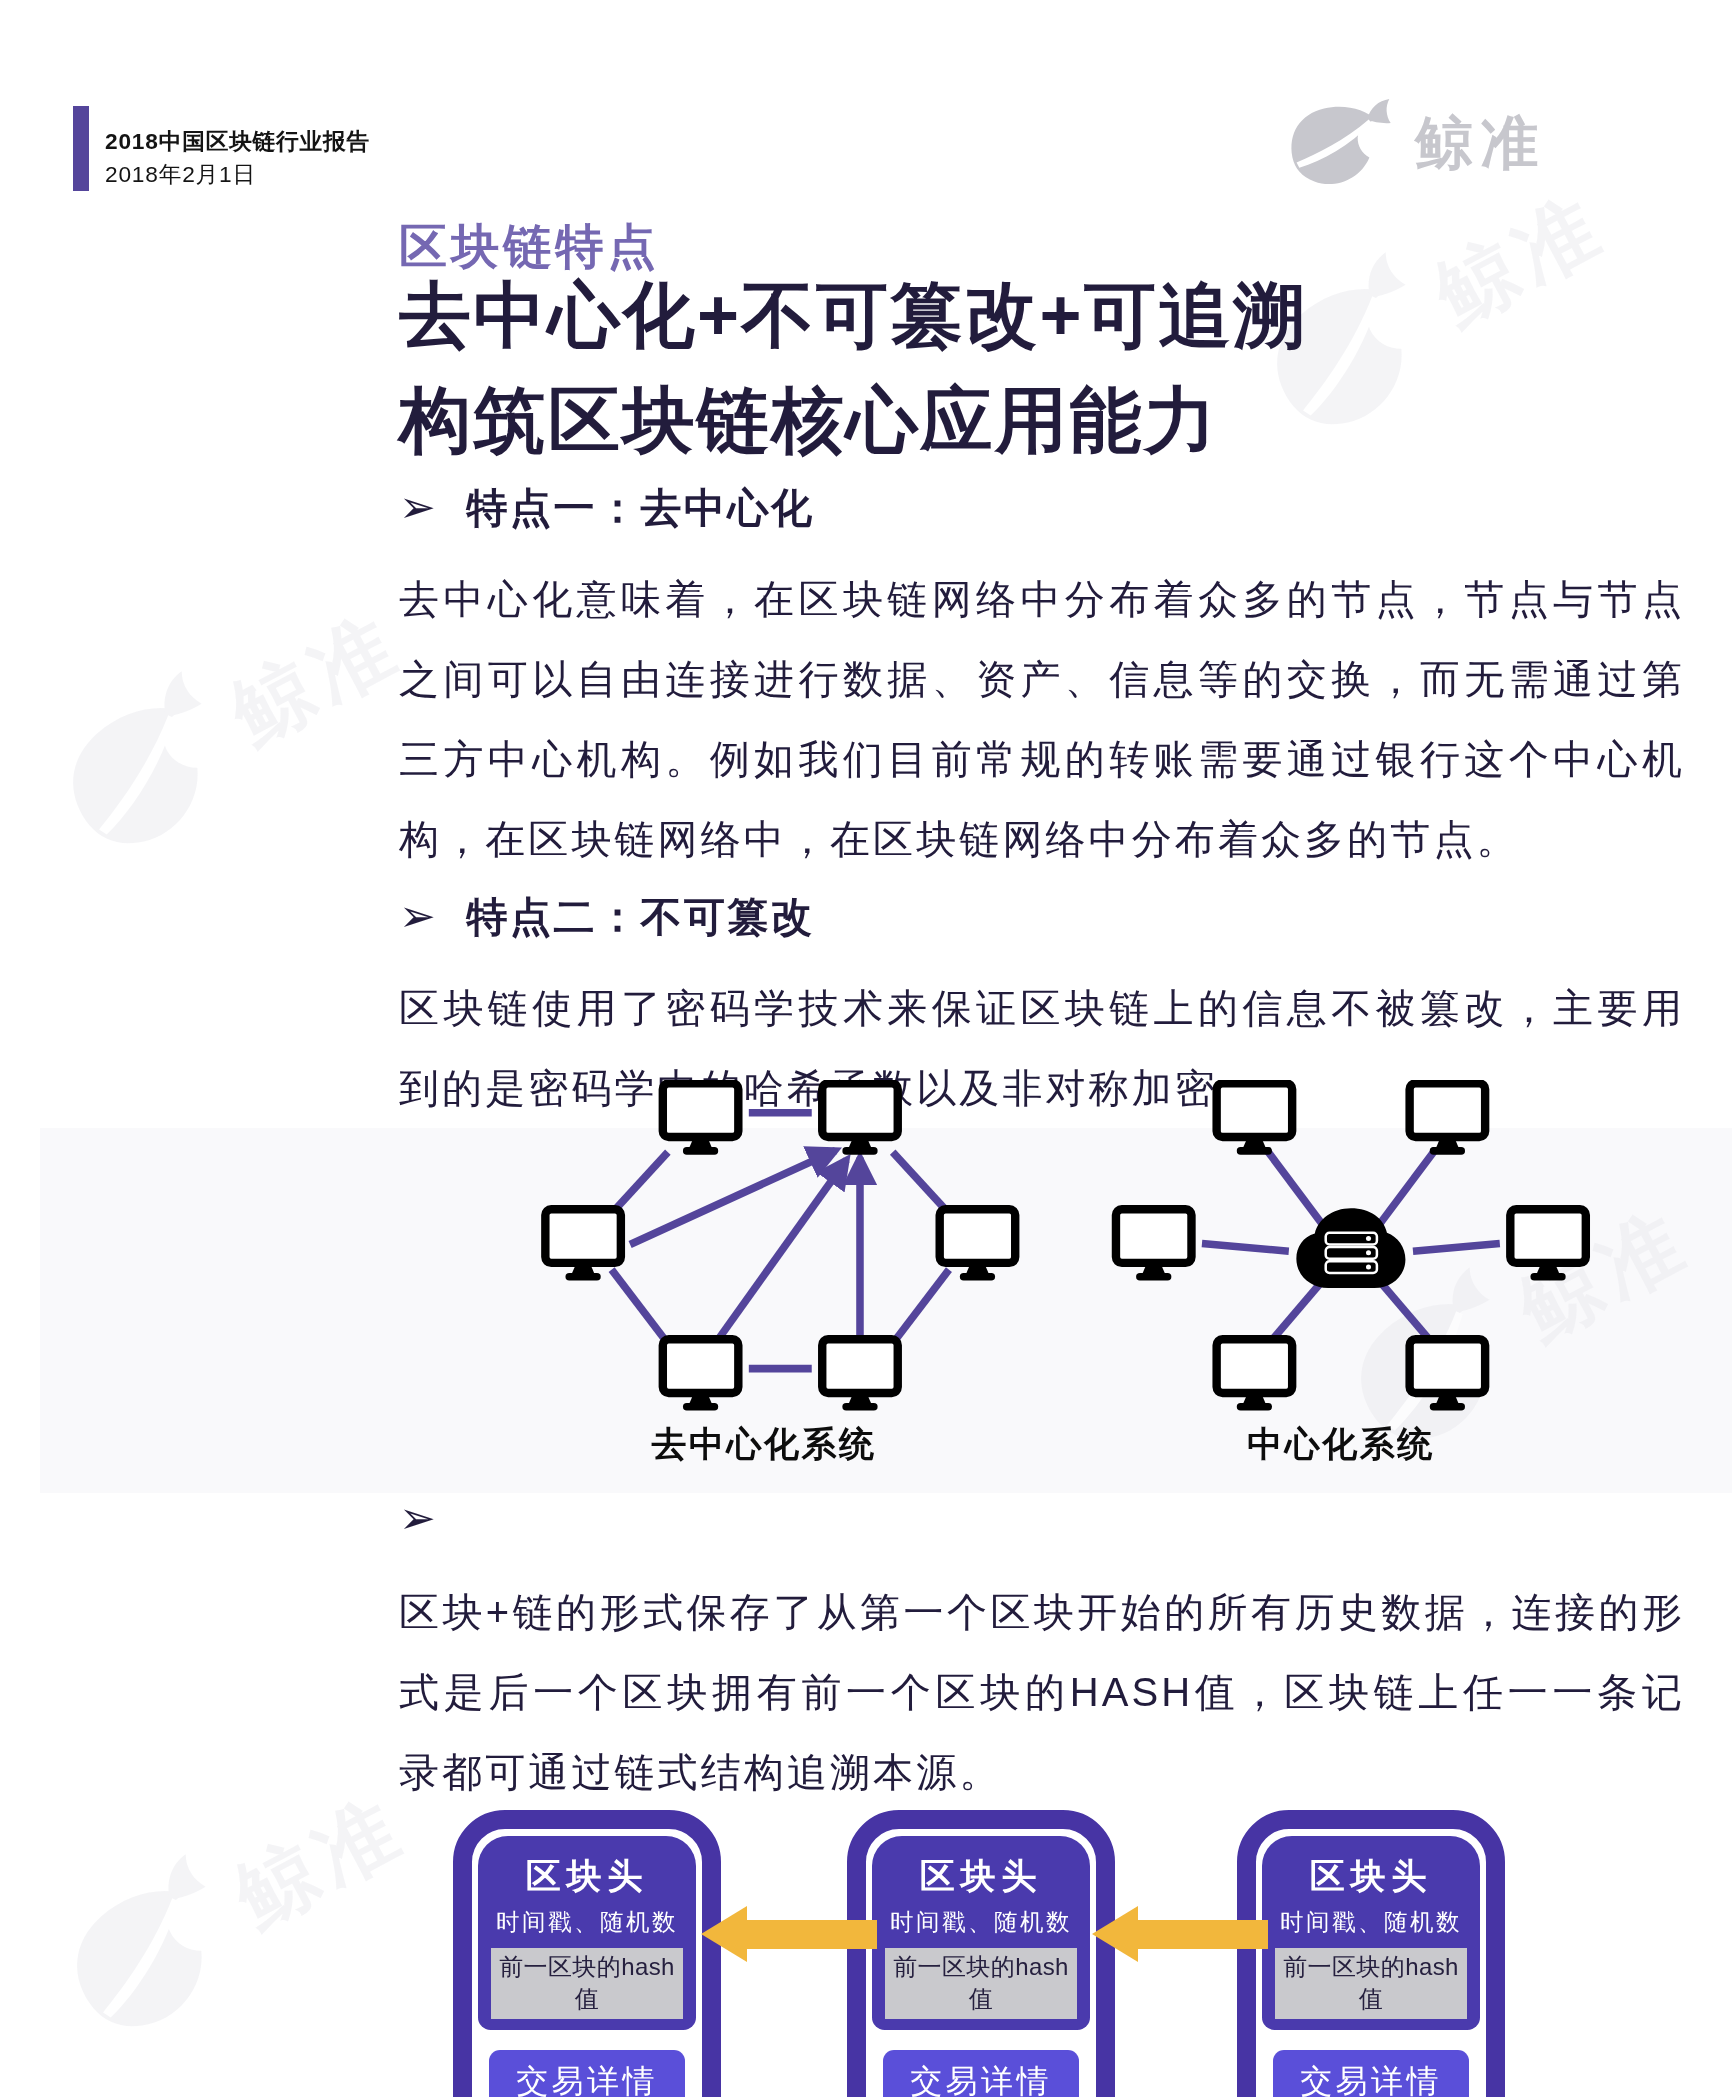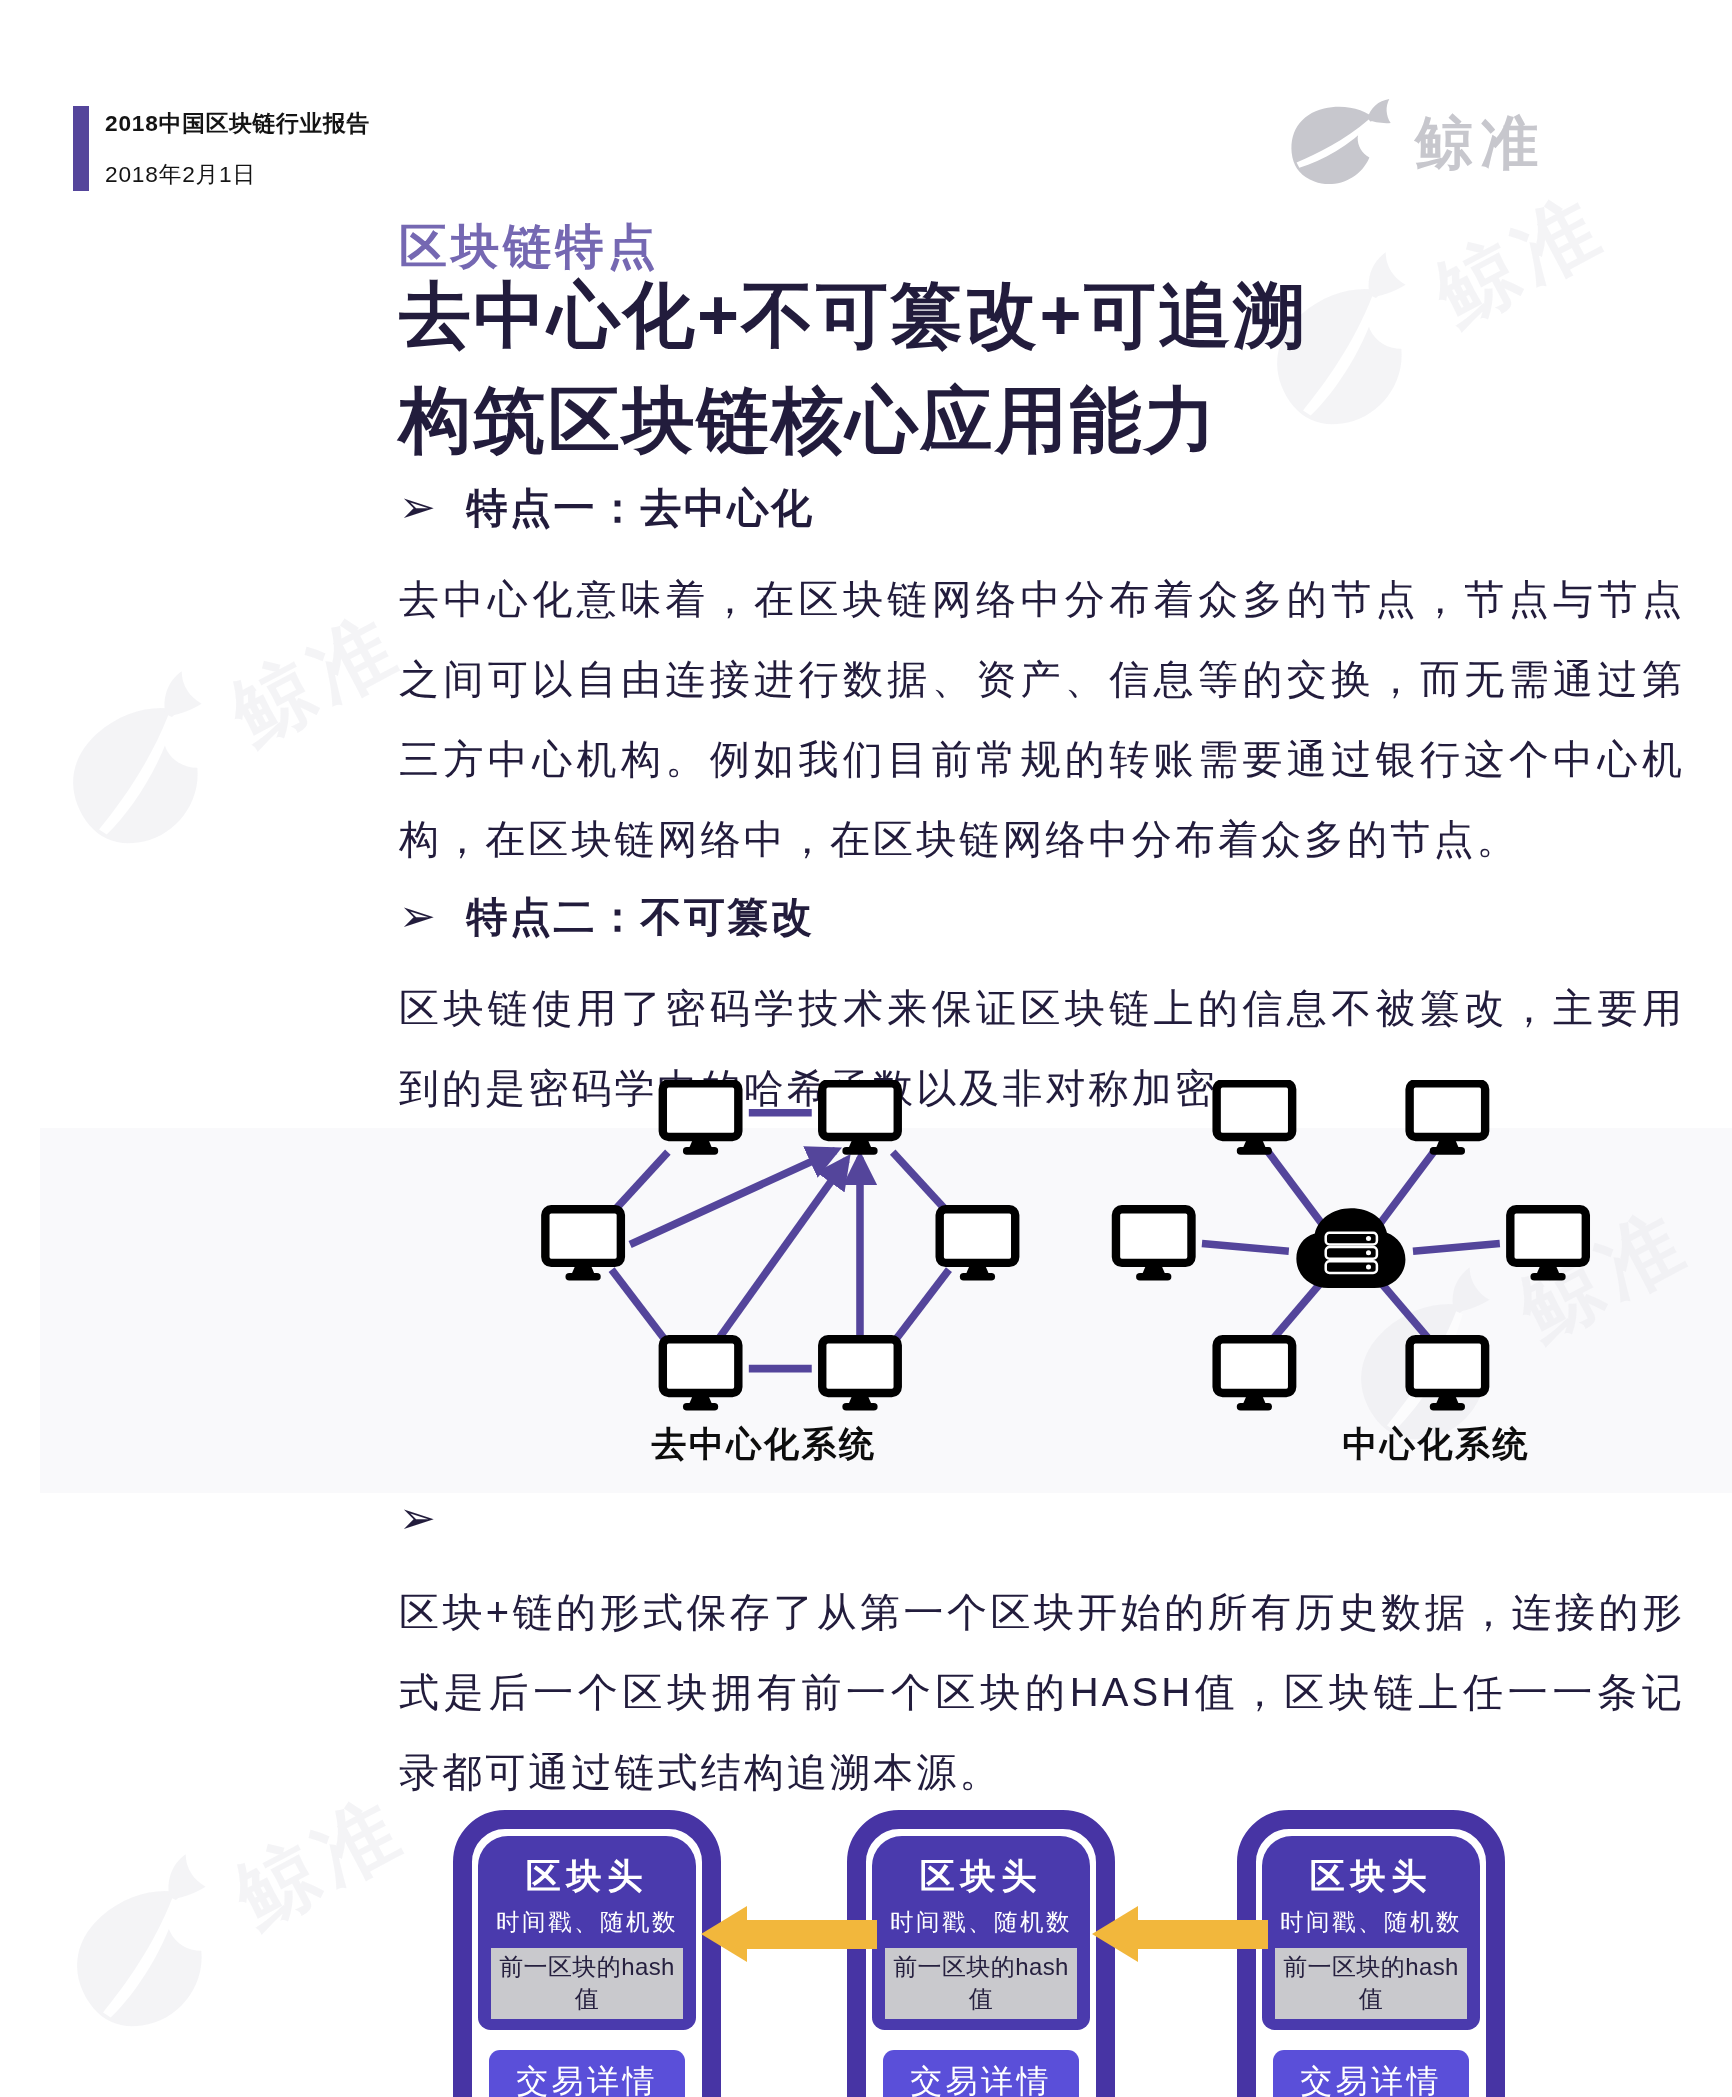"2018中国区块链行业报告" .report-title { top: 108px -> 126px }
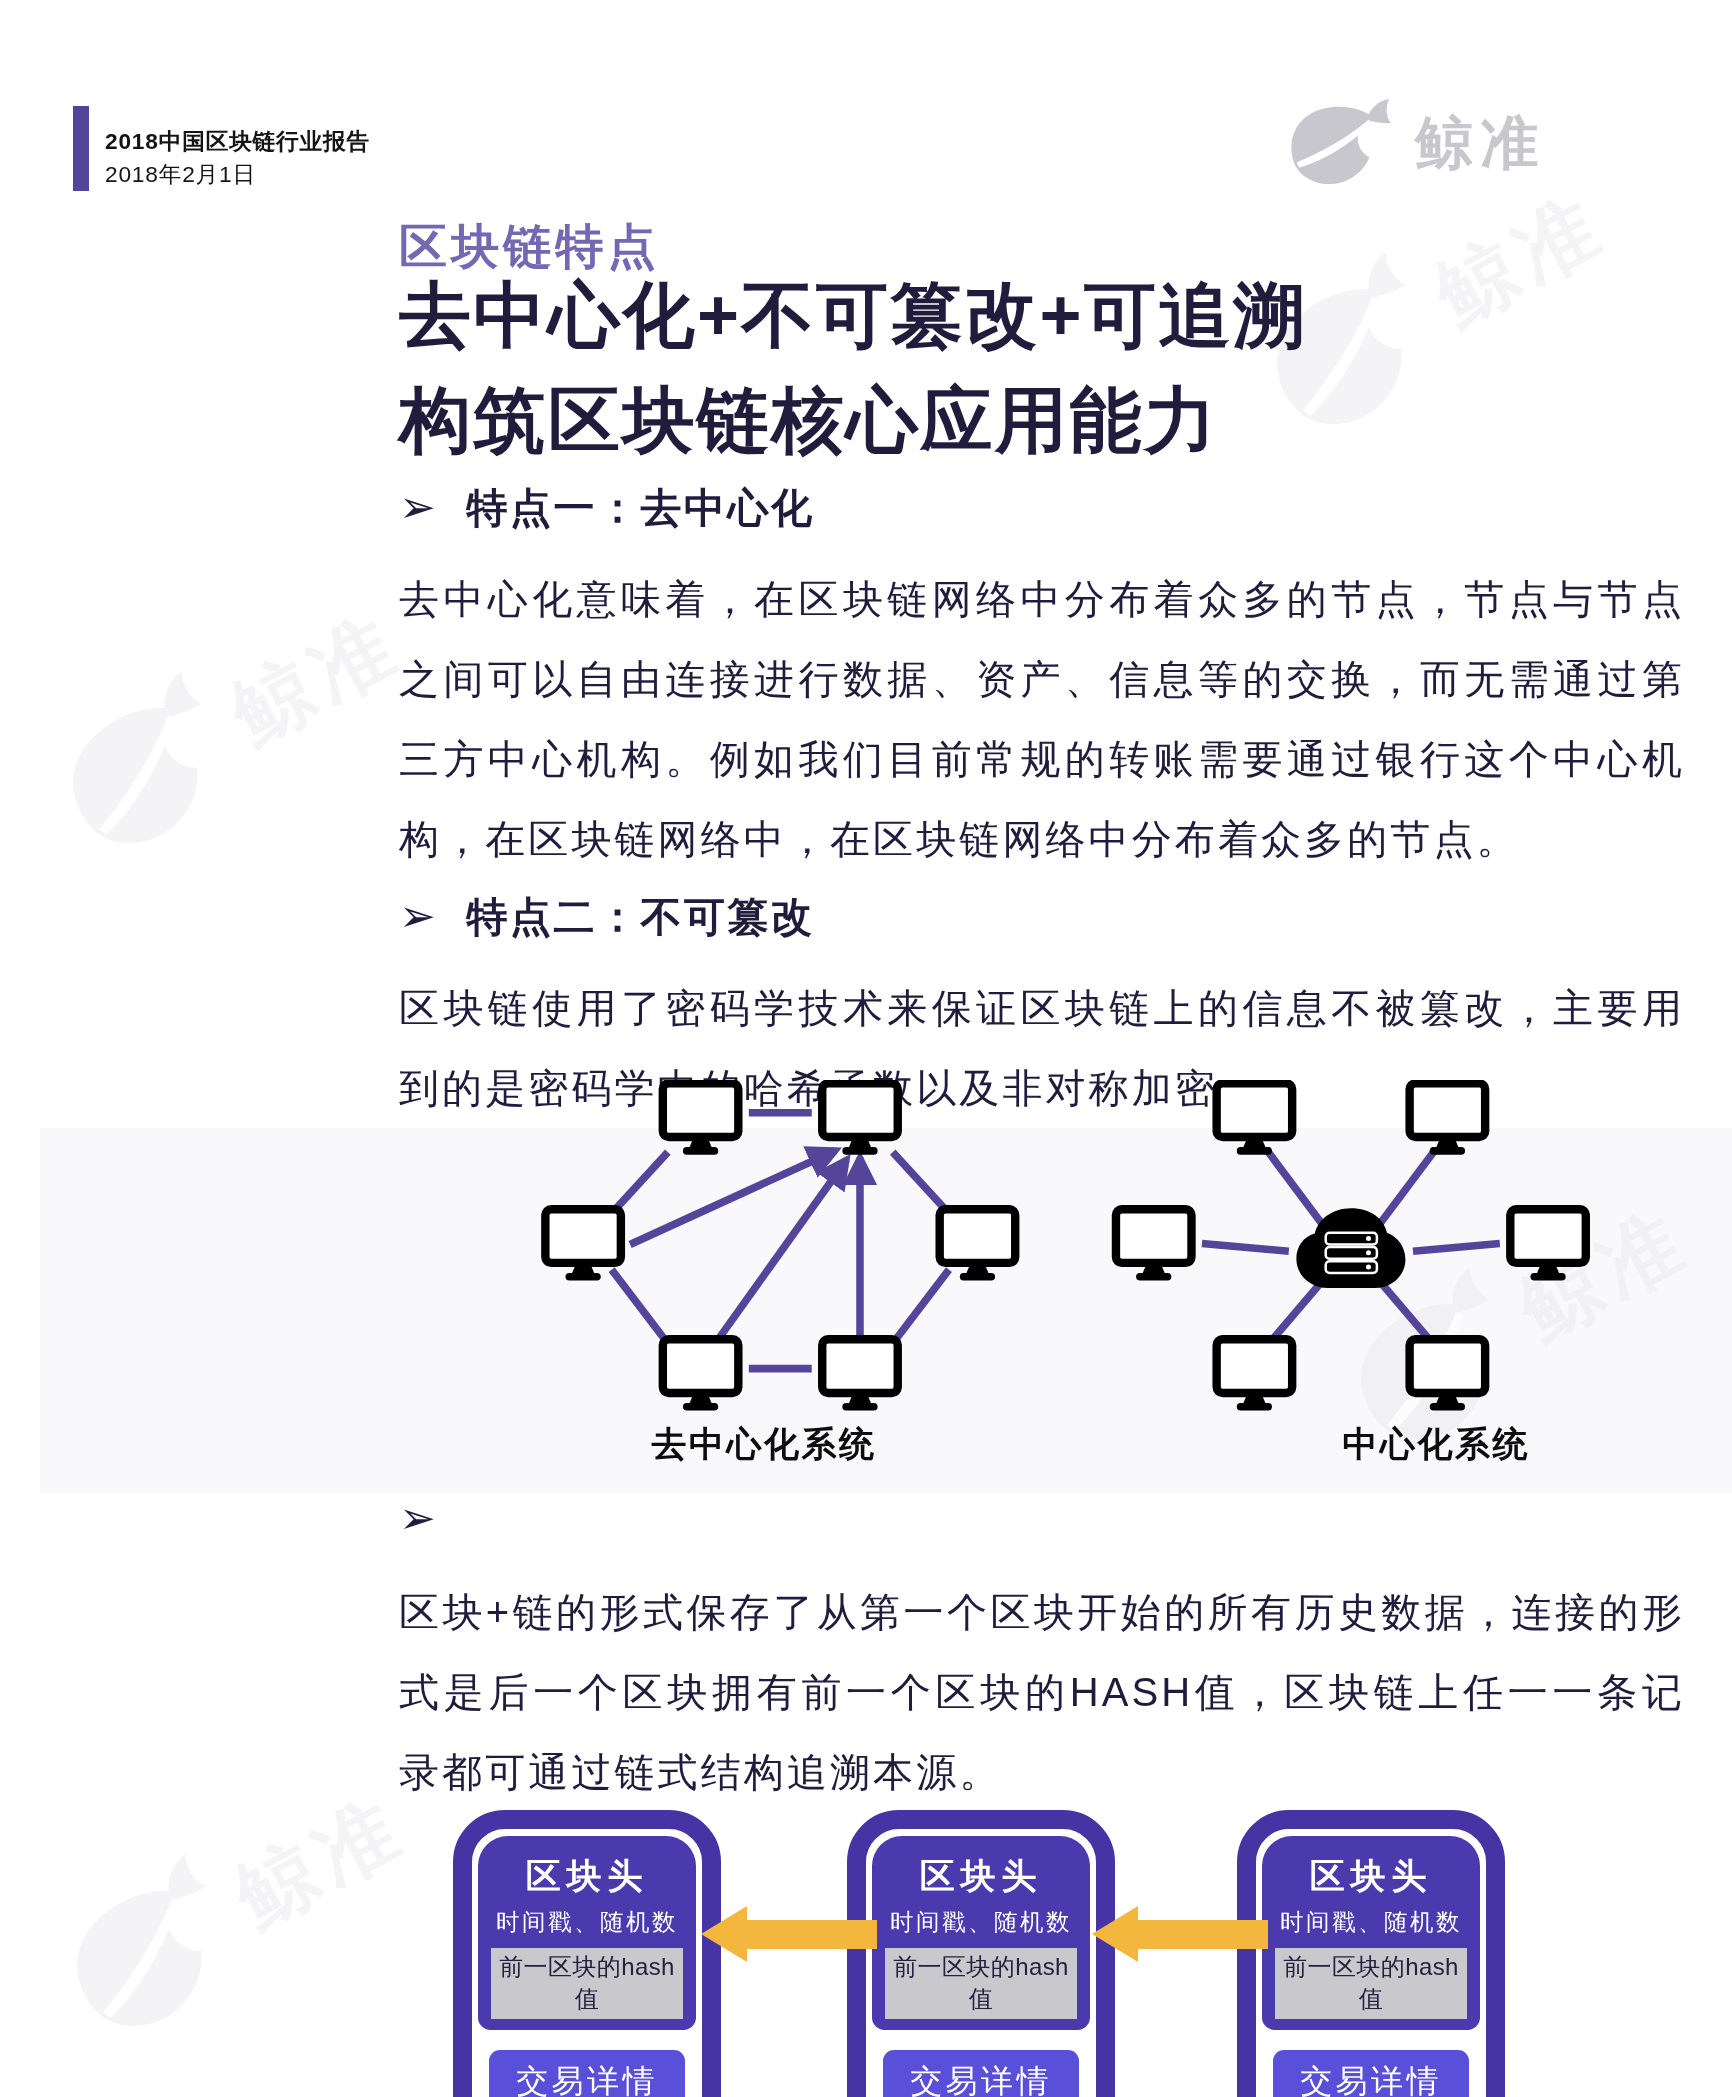"中心化系统" div.net-label { text-align: right -> none }
